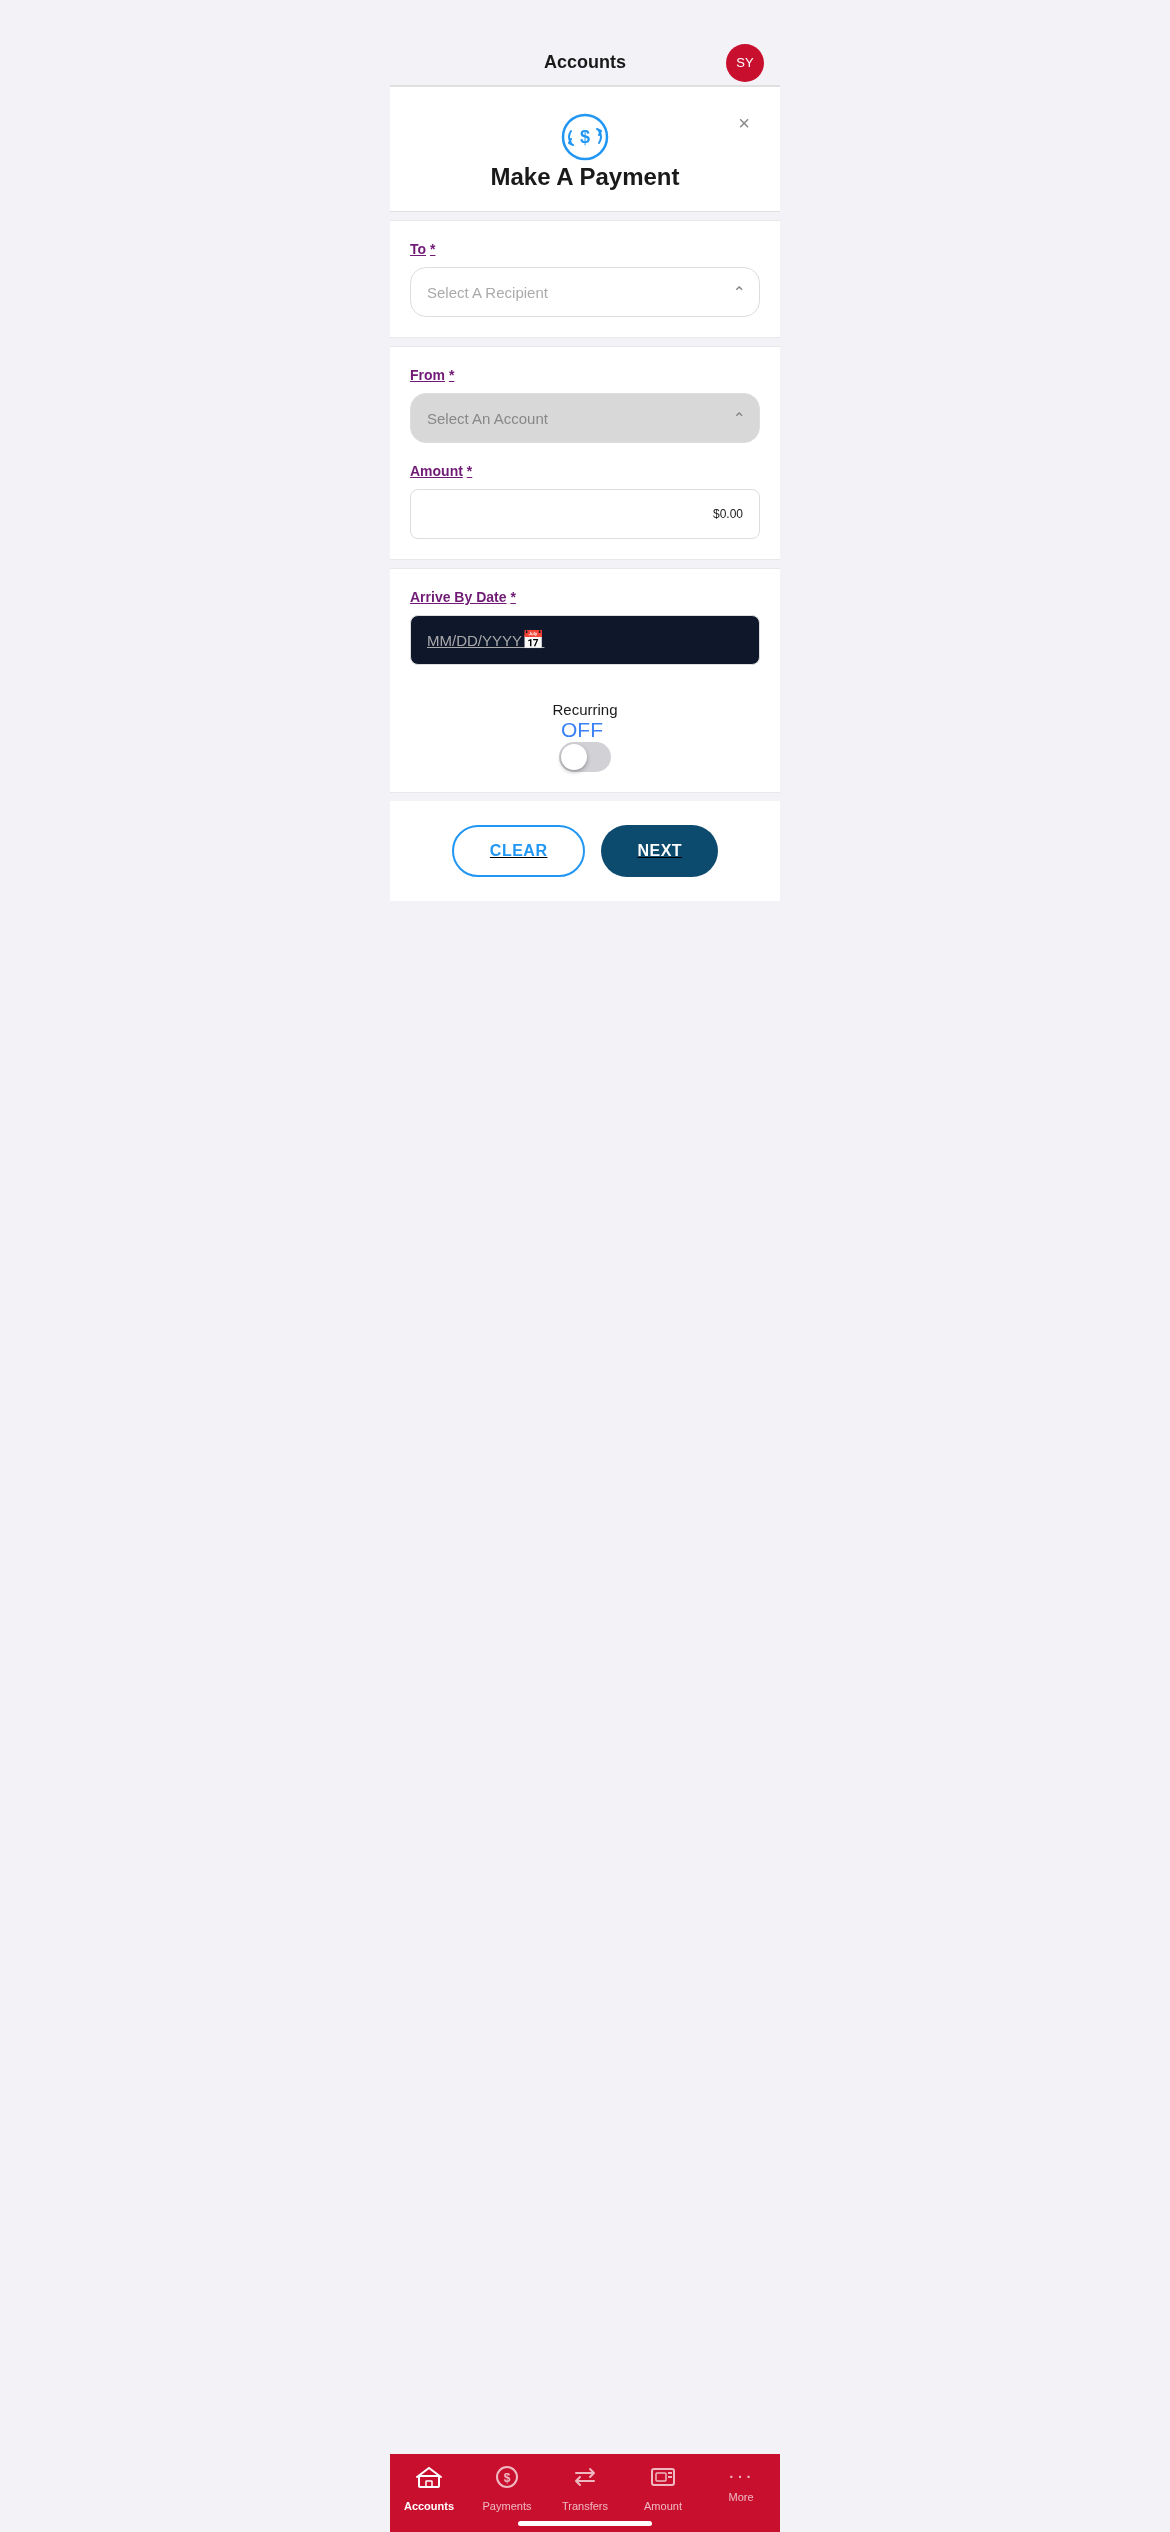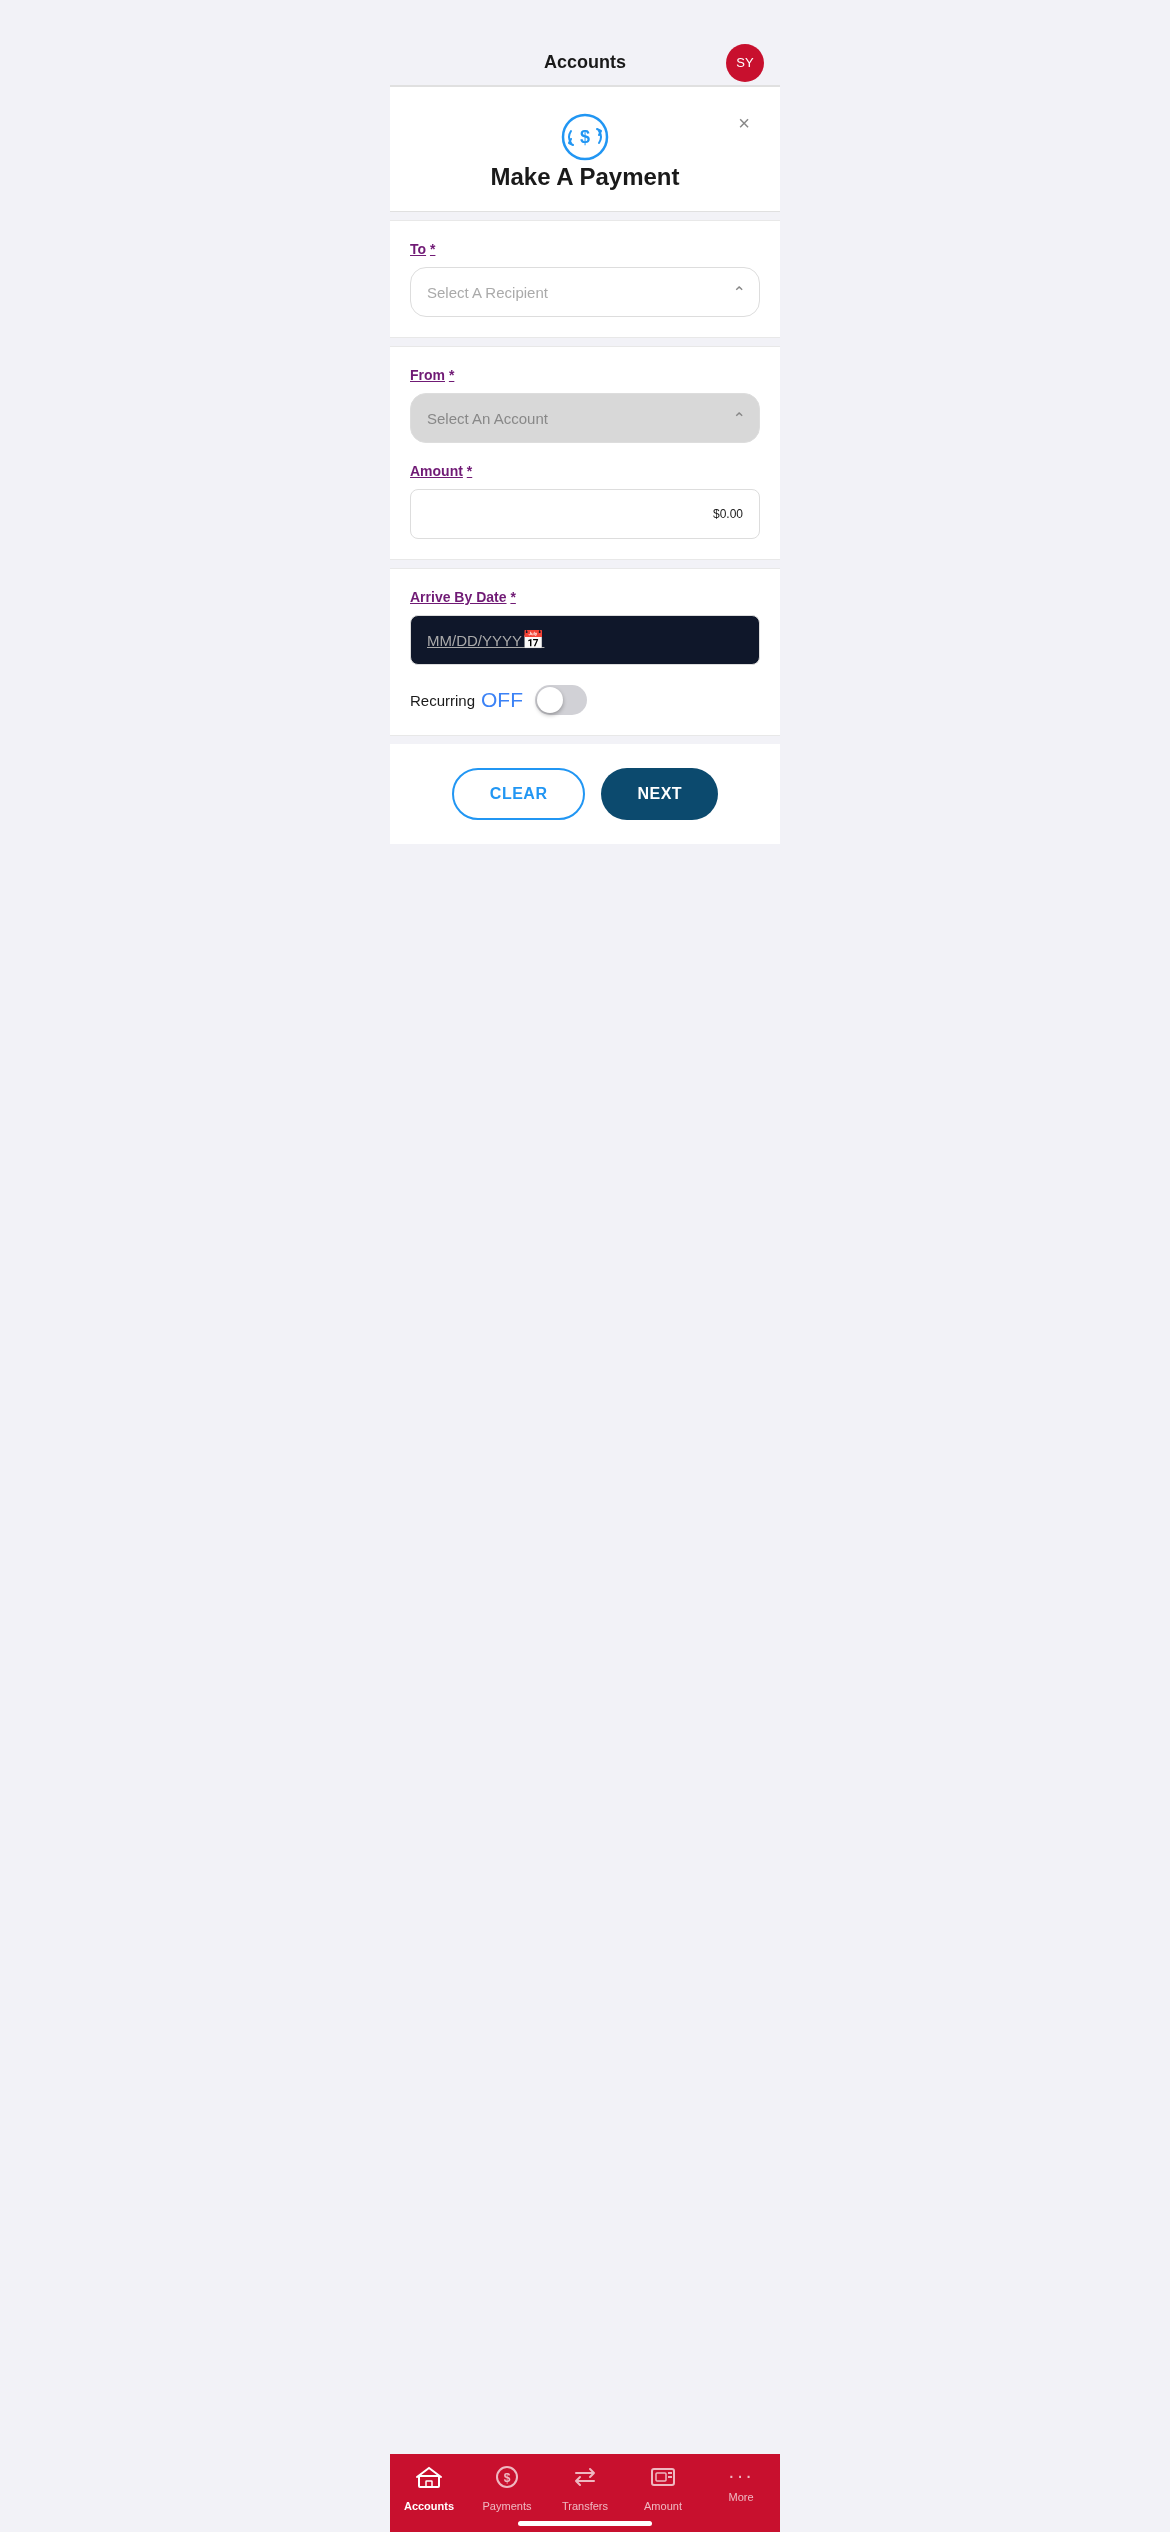"Recurring" .recurring-row { flex-direction: none -> column; margin-top: 20px -> 36px }
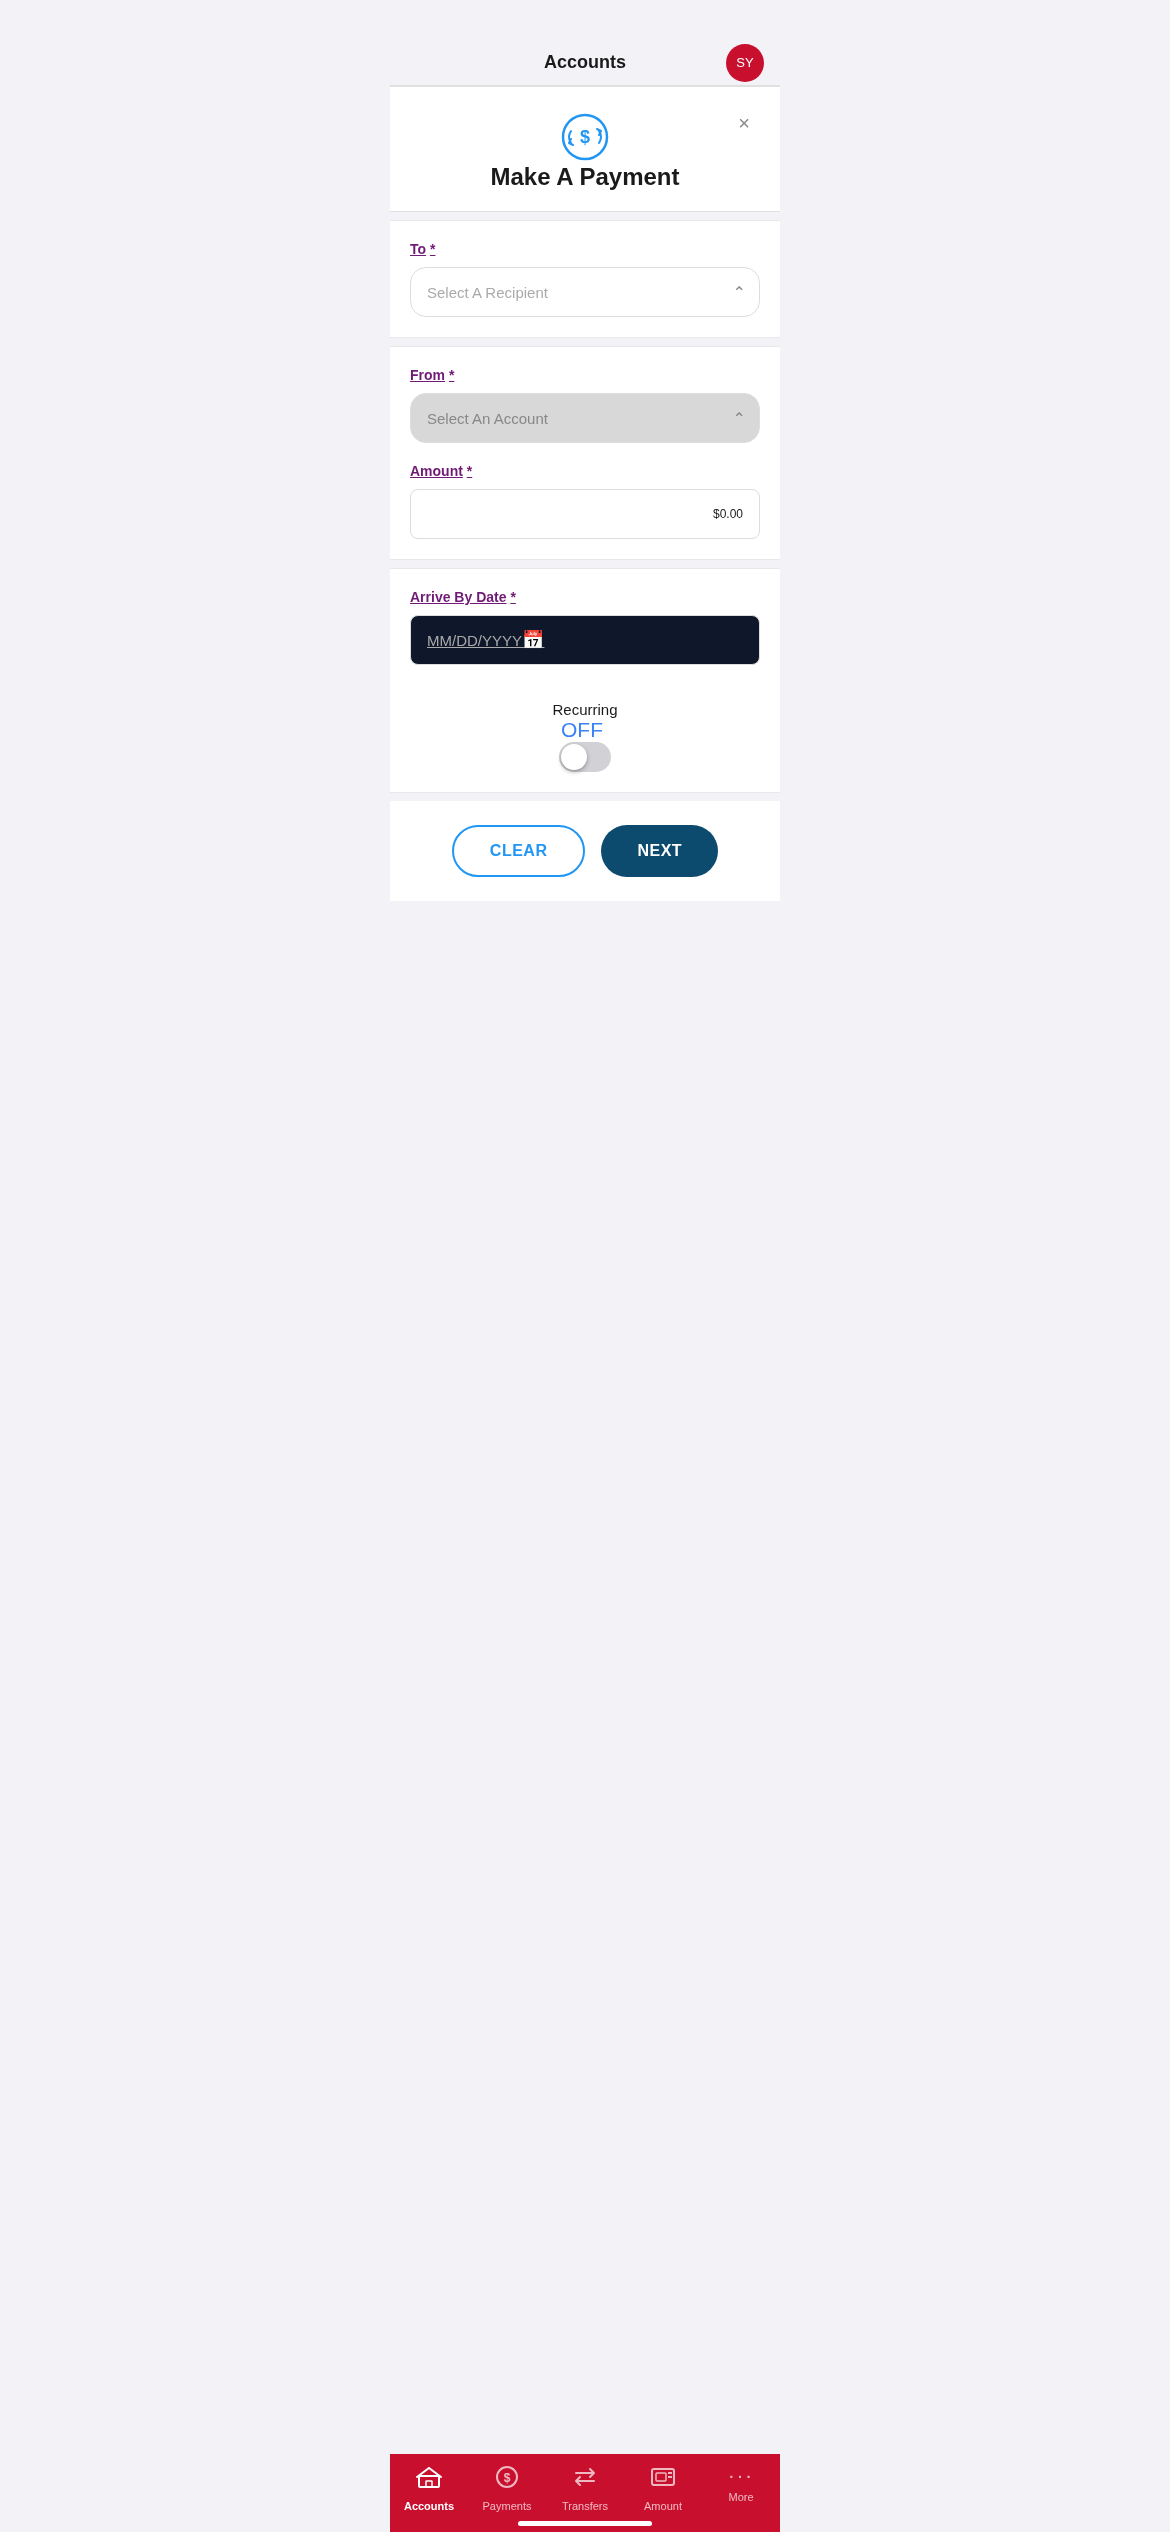"CLEAR" .action-buttons { text-decoration: none -> underline }
